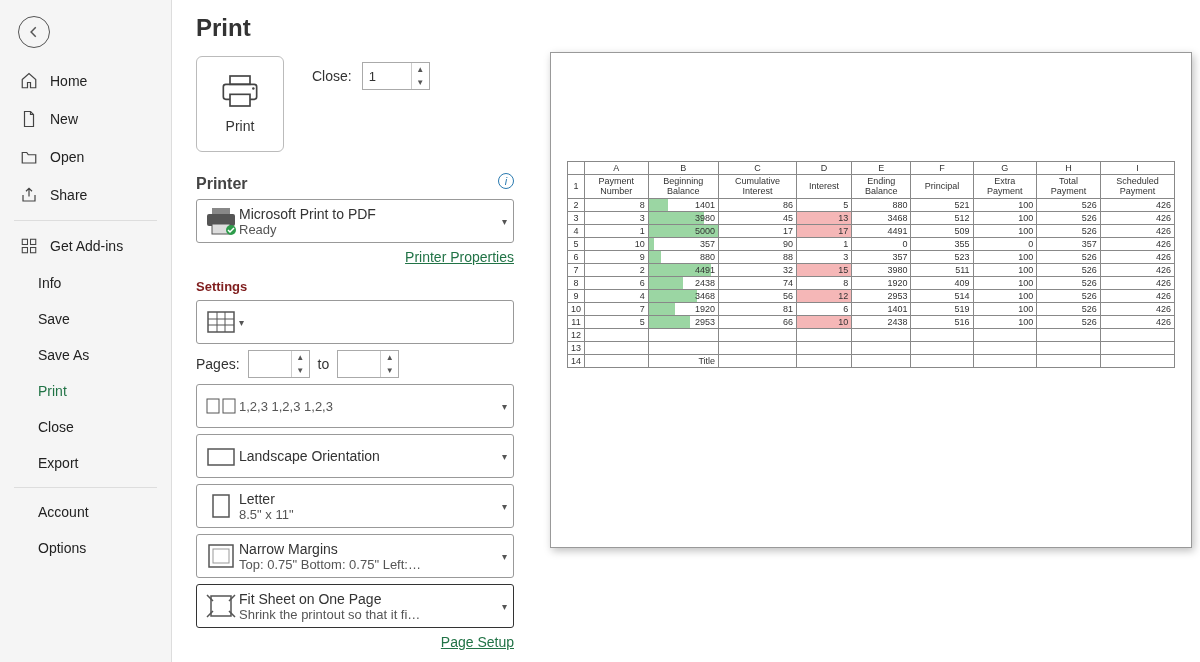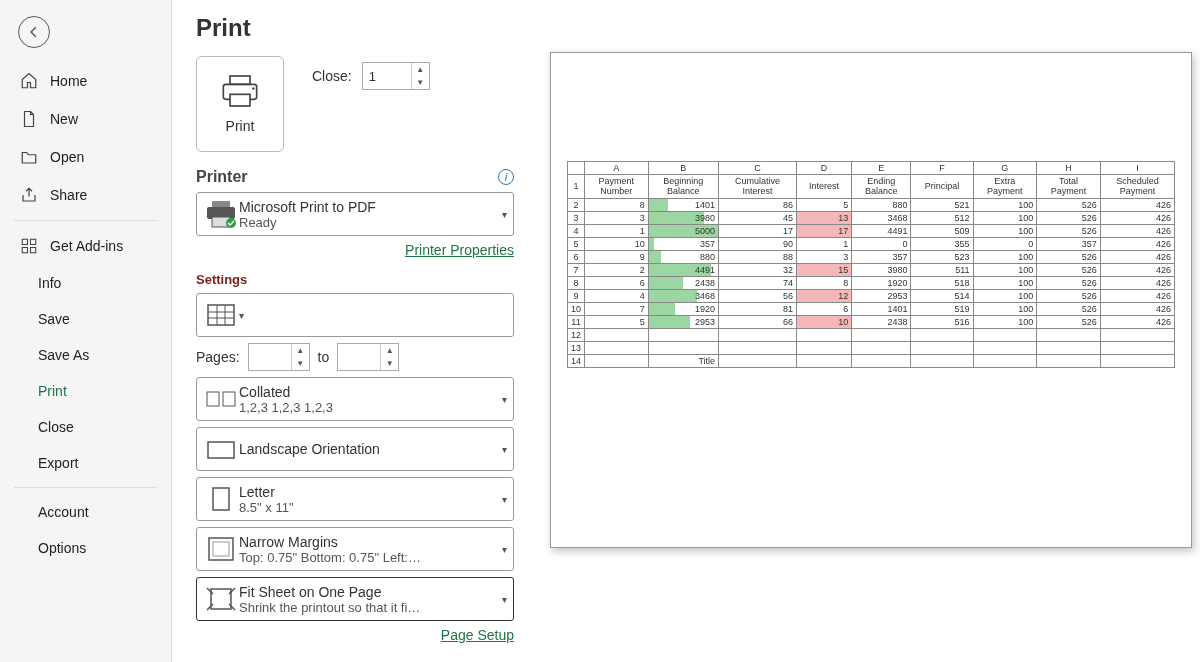"Printer" .section-title { margin-top: none -> 7px }
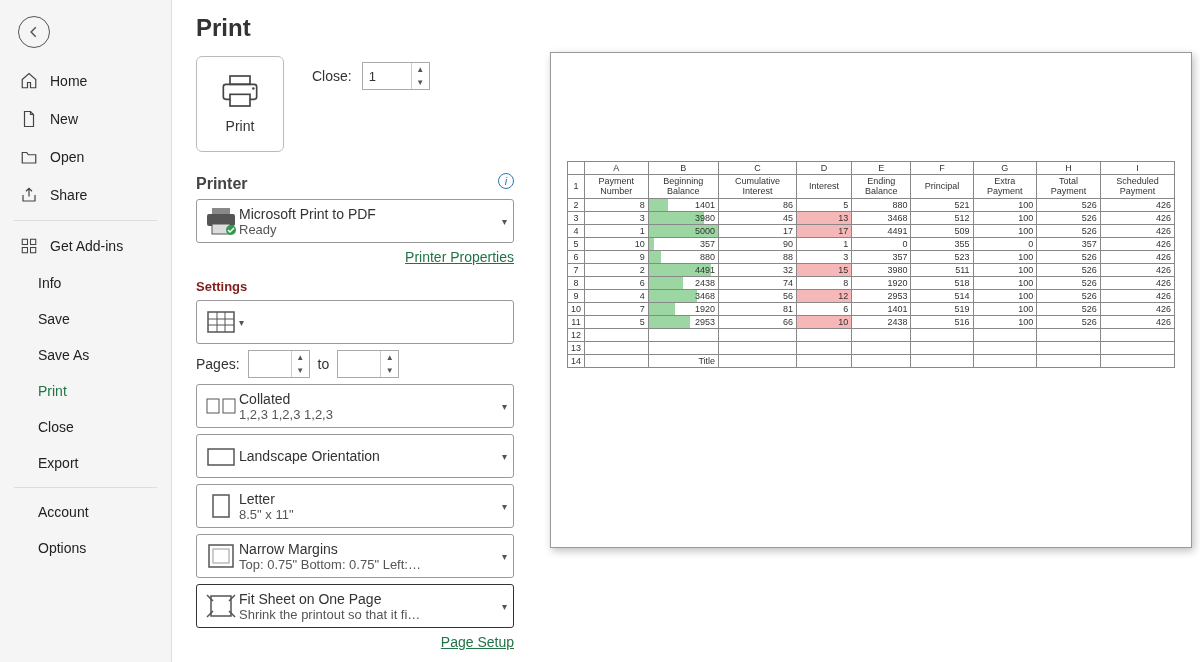"518" td { text: 518 -> 409 }
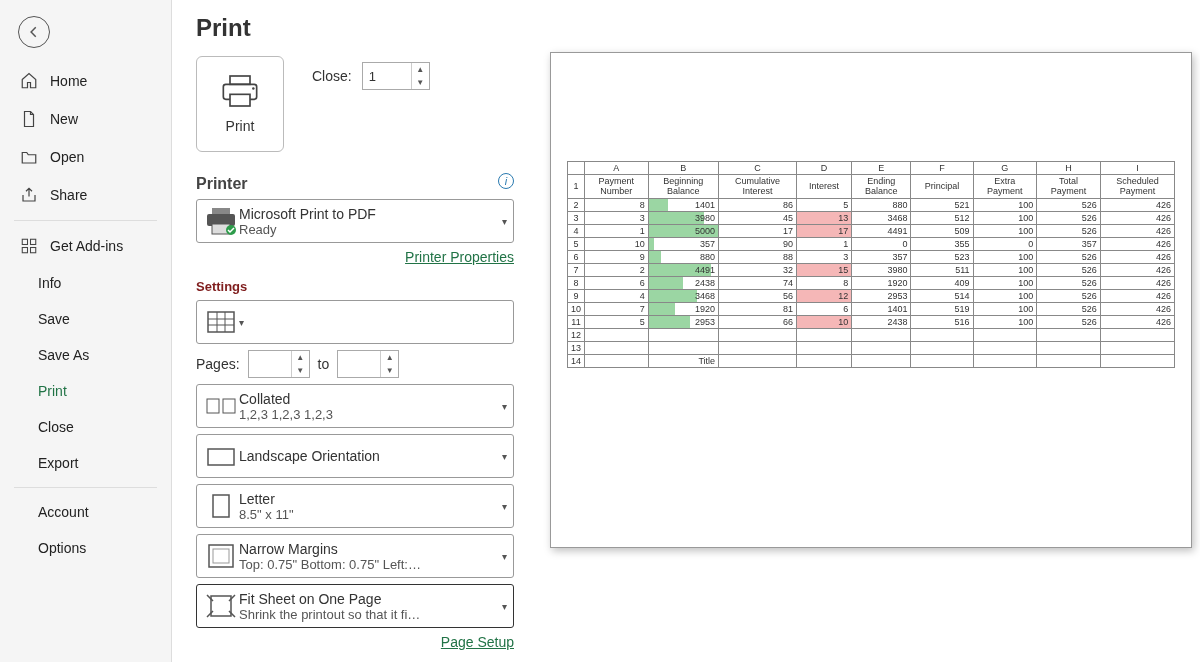"Collated" span.dd-title { html: <span>Collated</span> -> none }
